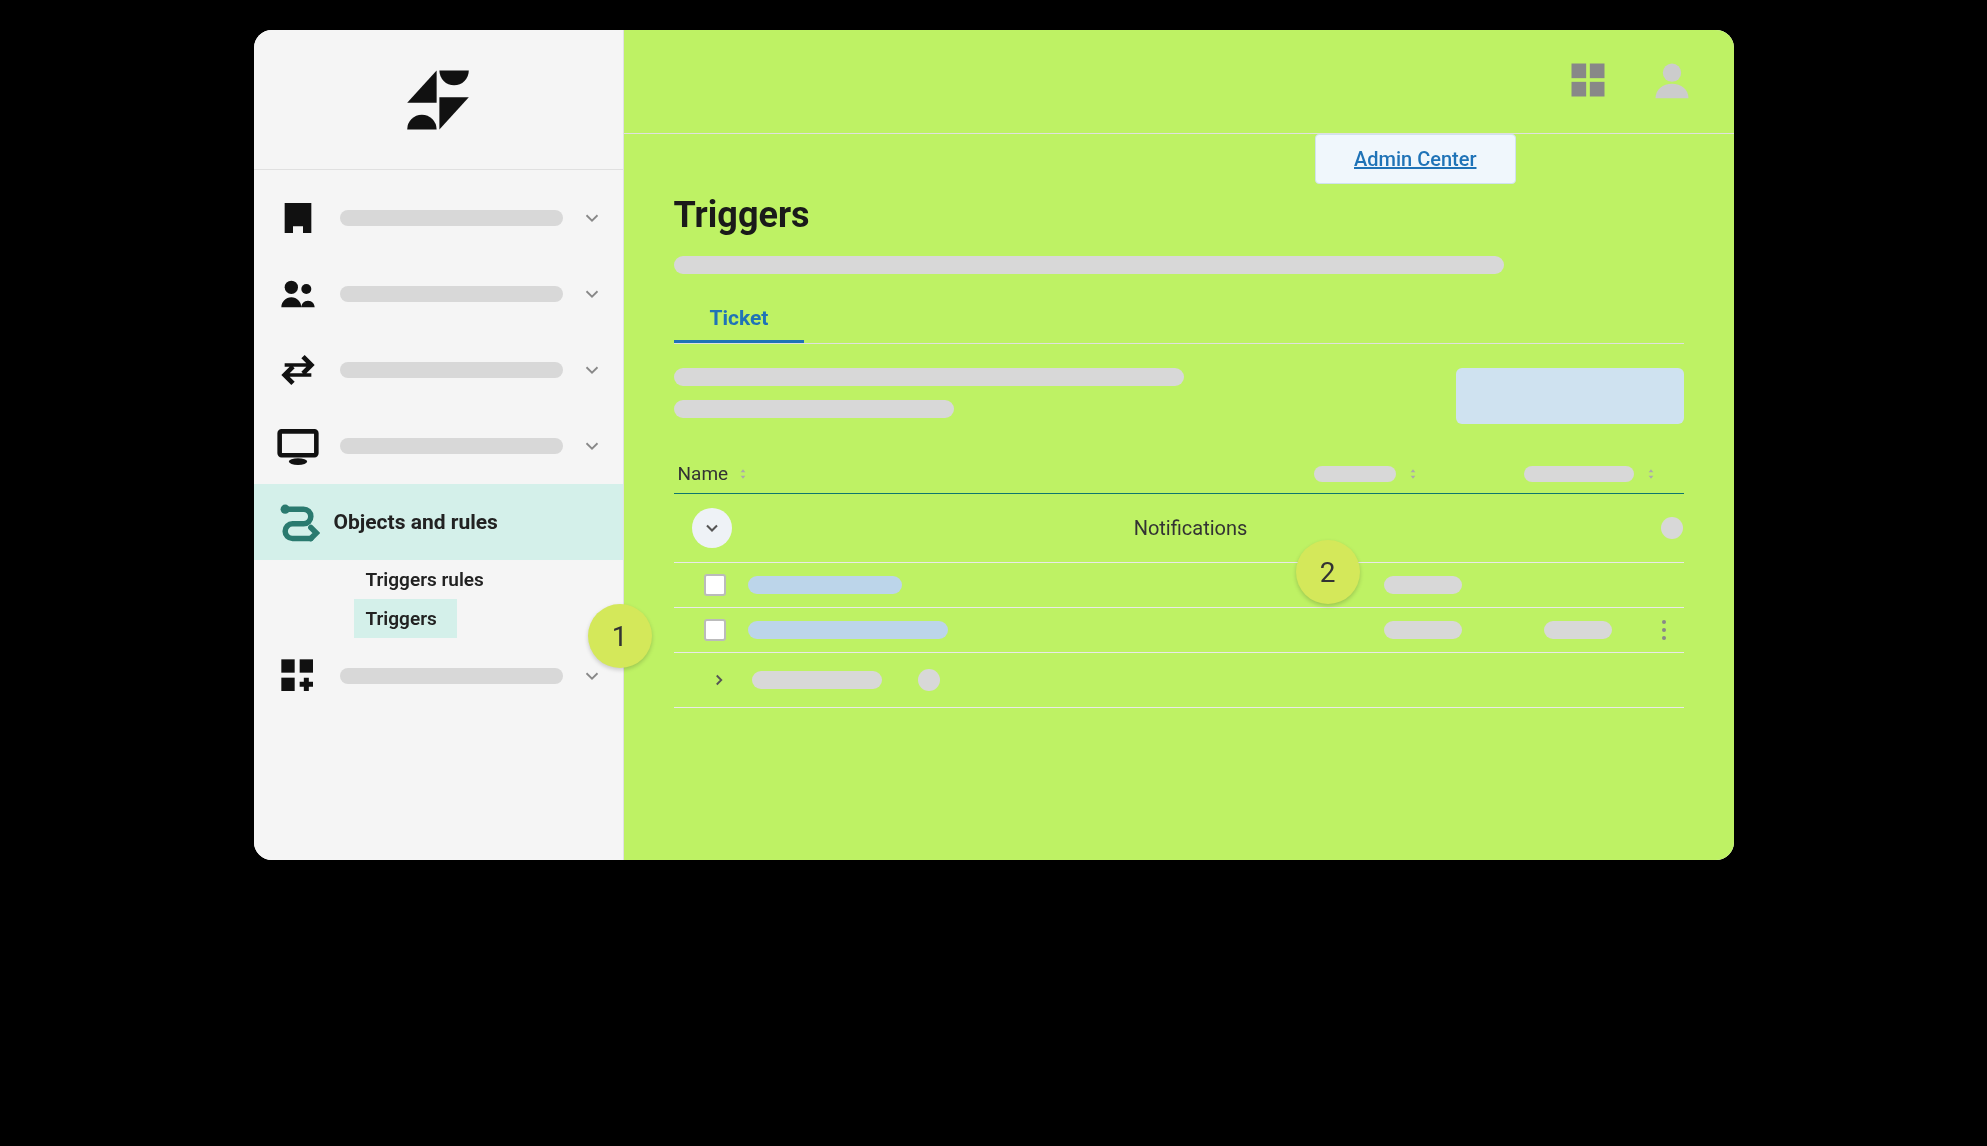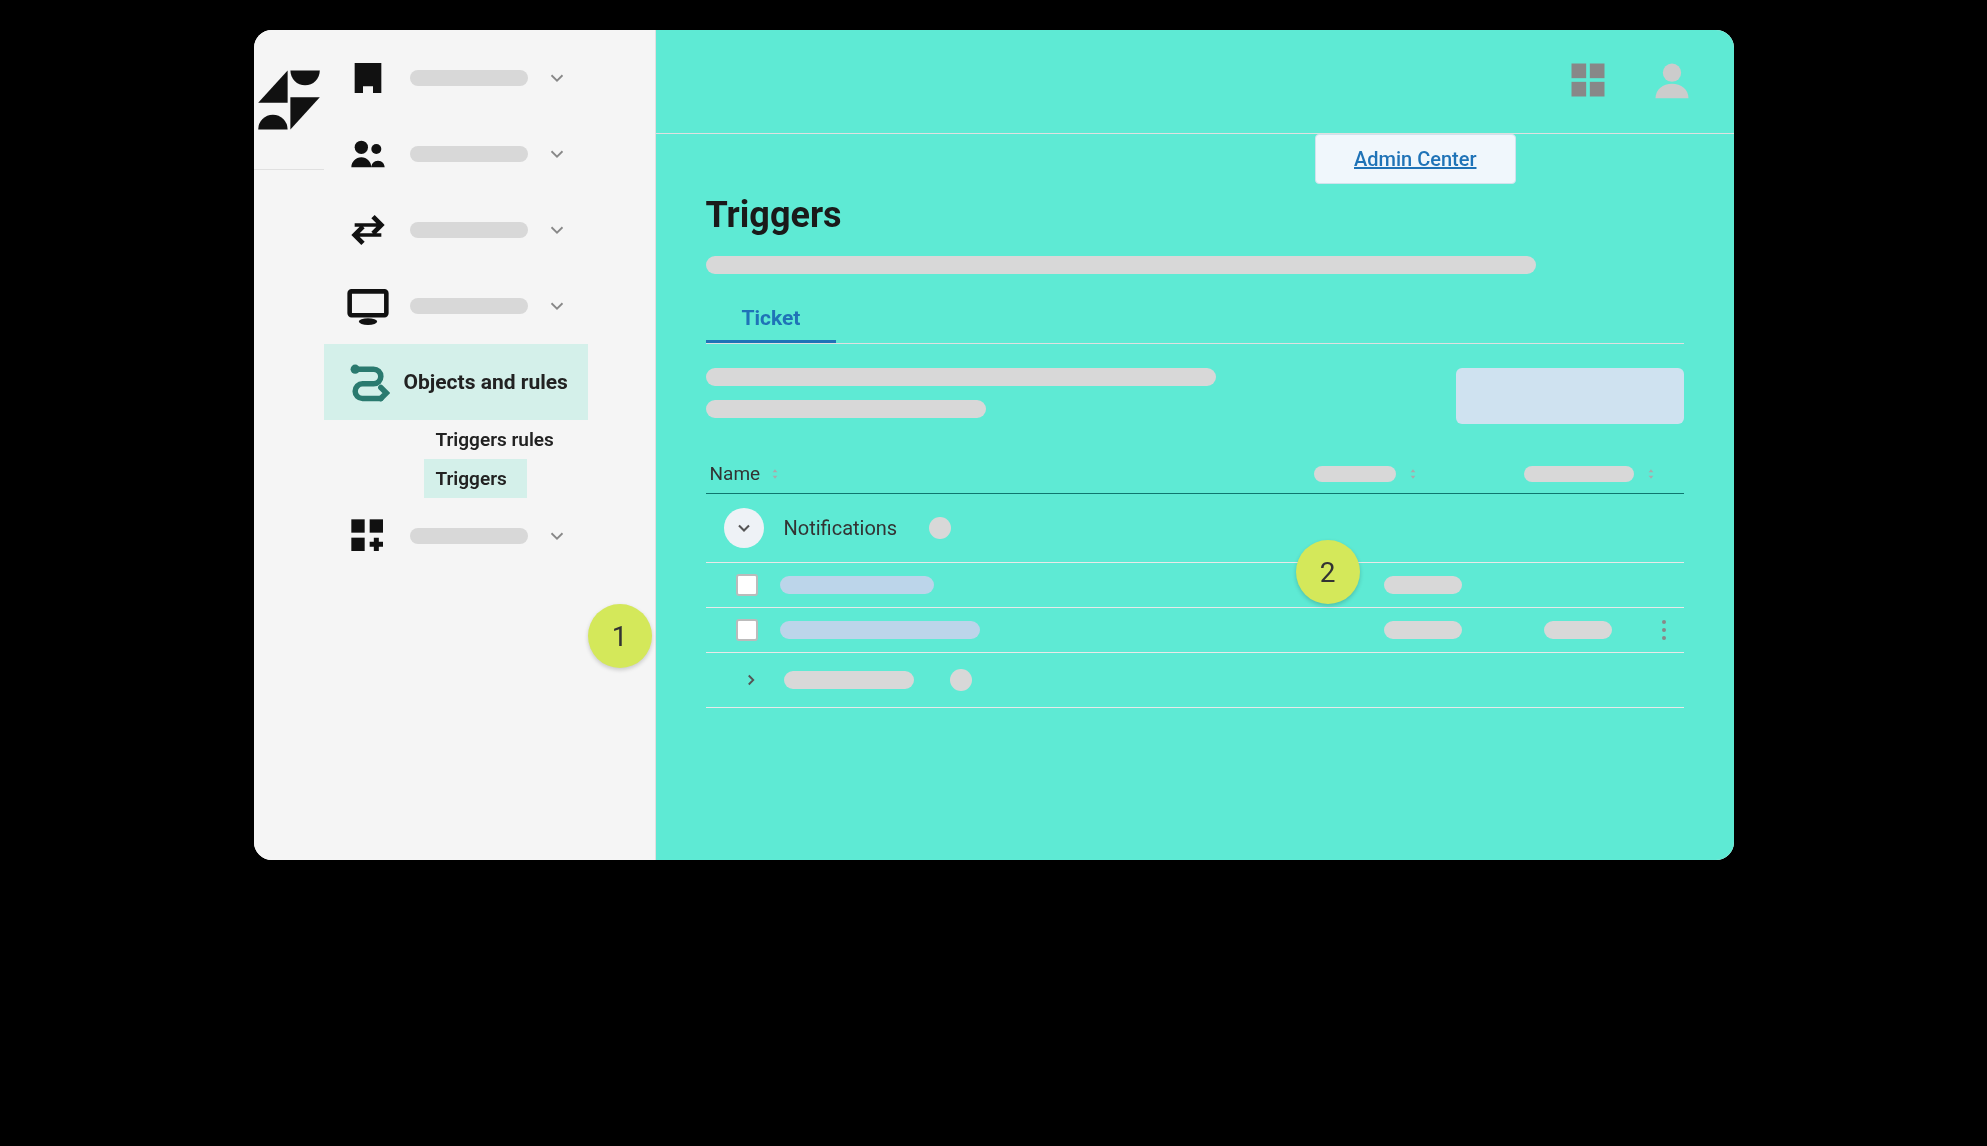"Admin Center" .main { background: #5eead4 -> #bef264 }
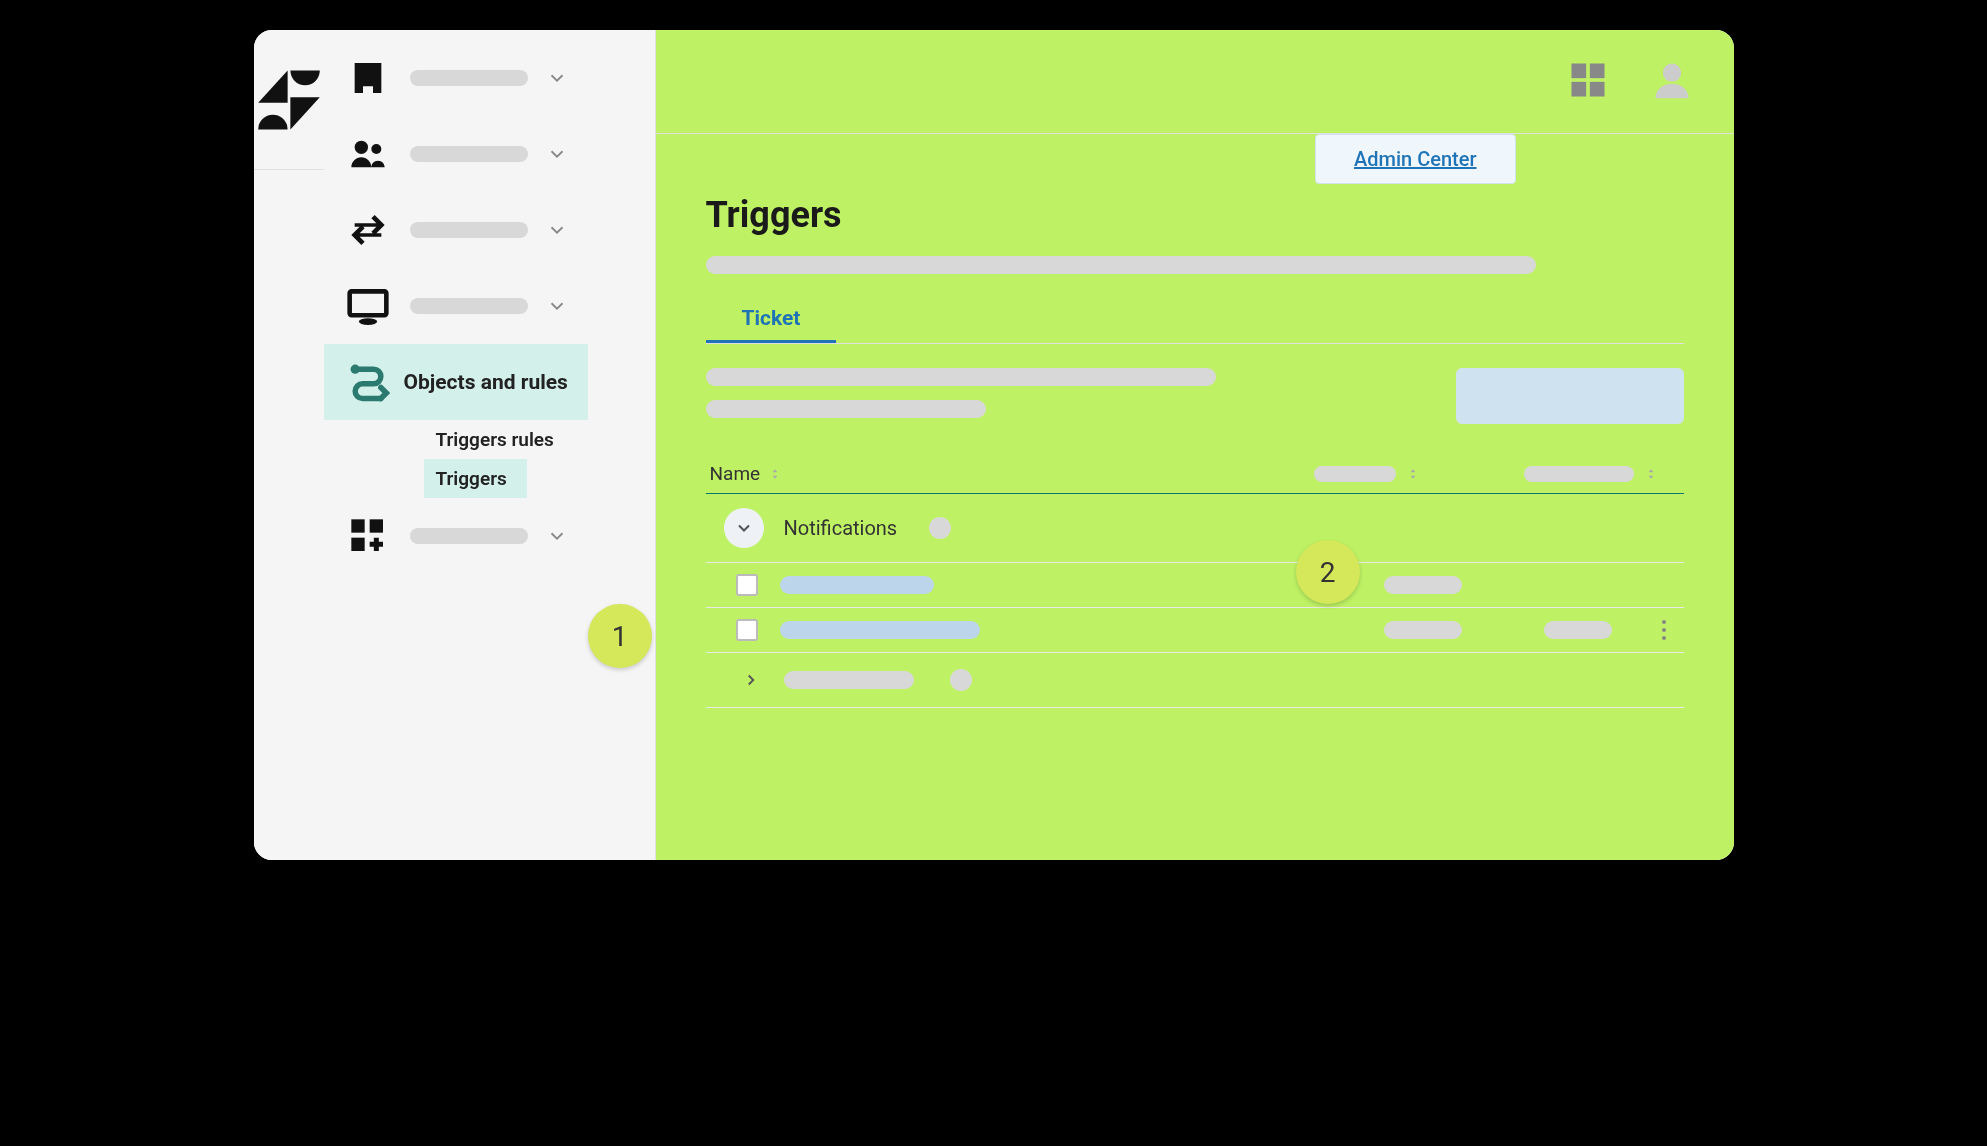"Objects and rules" .sidebar { flex-direction: row -> column; width: 402px -> 370px }
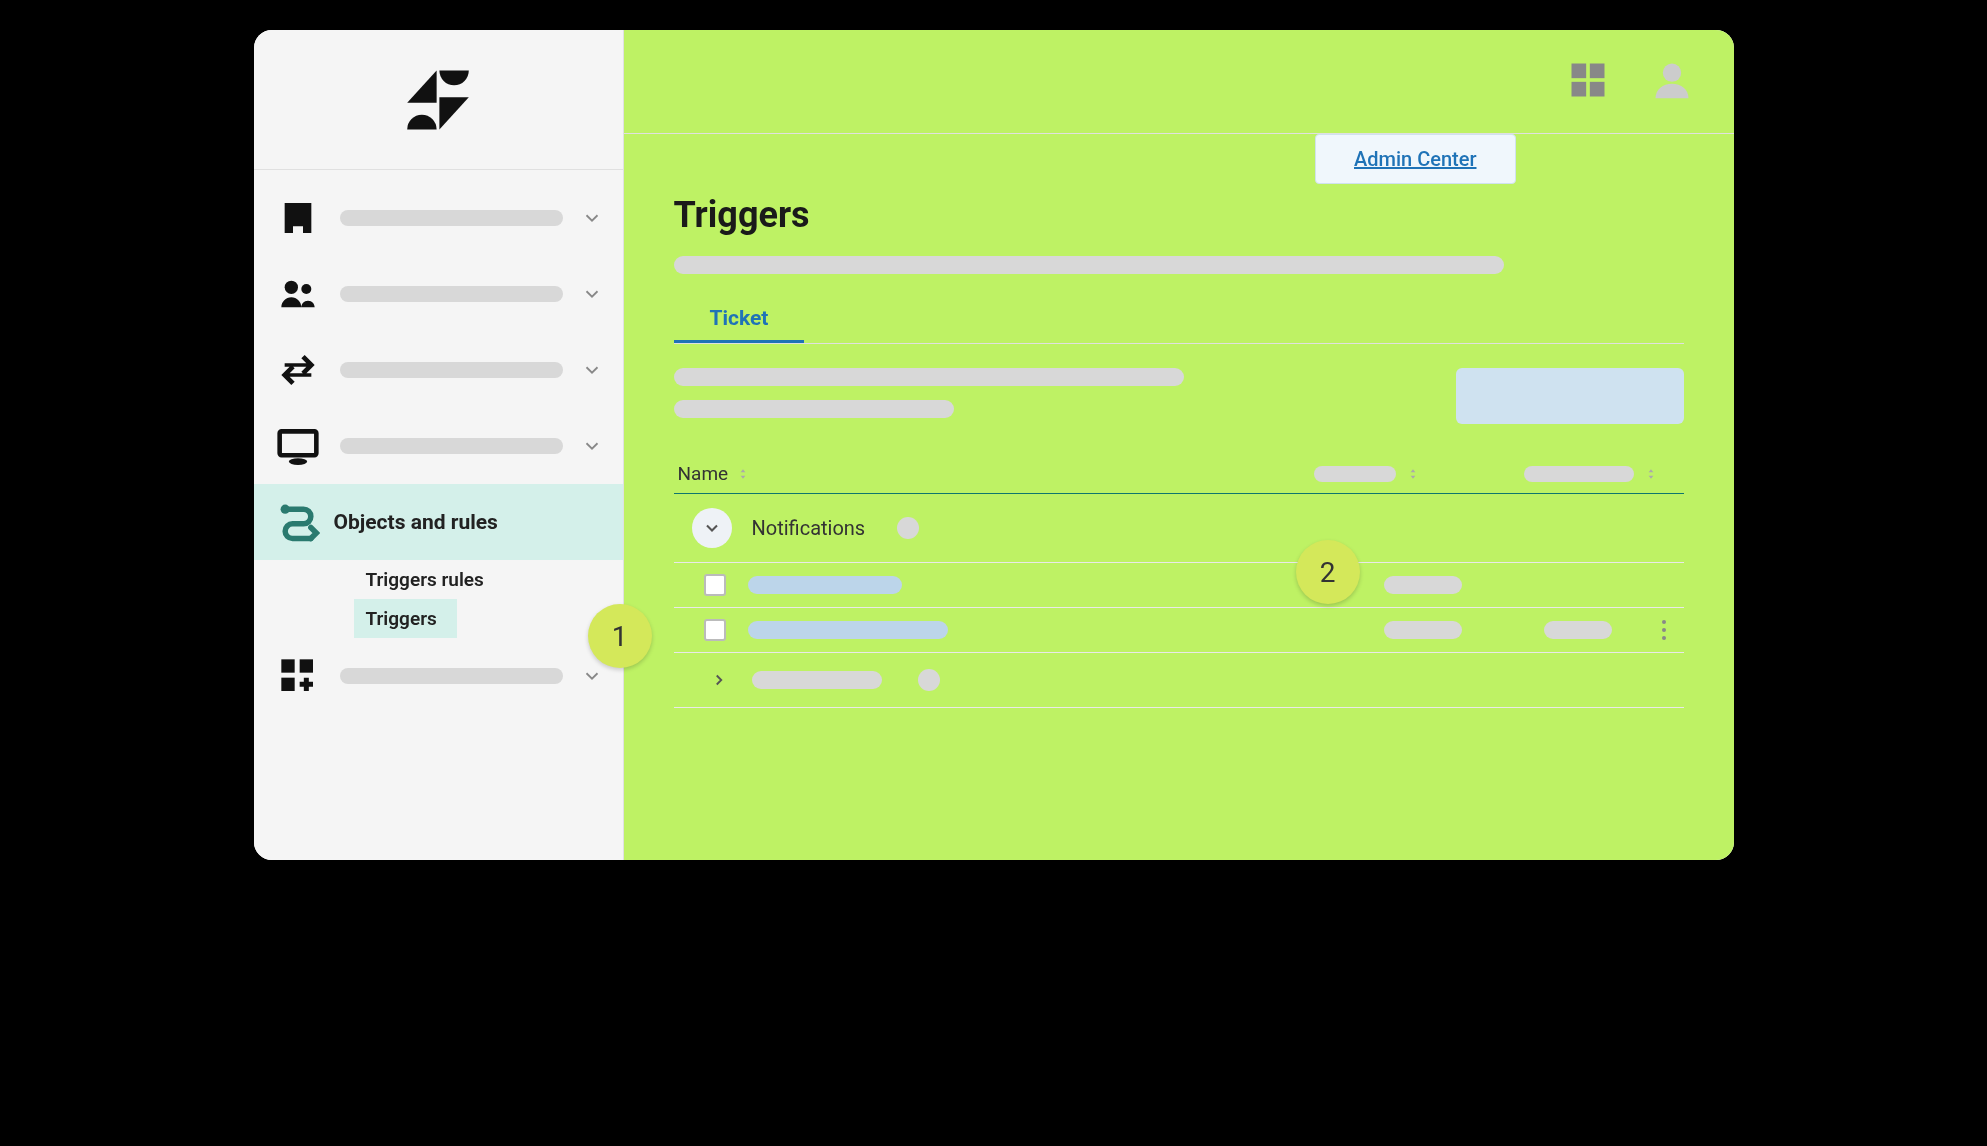"Notifications" .group-row { gap: 20px -> 28px; justify-content: none -> space-between }
